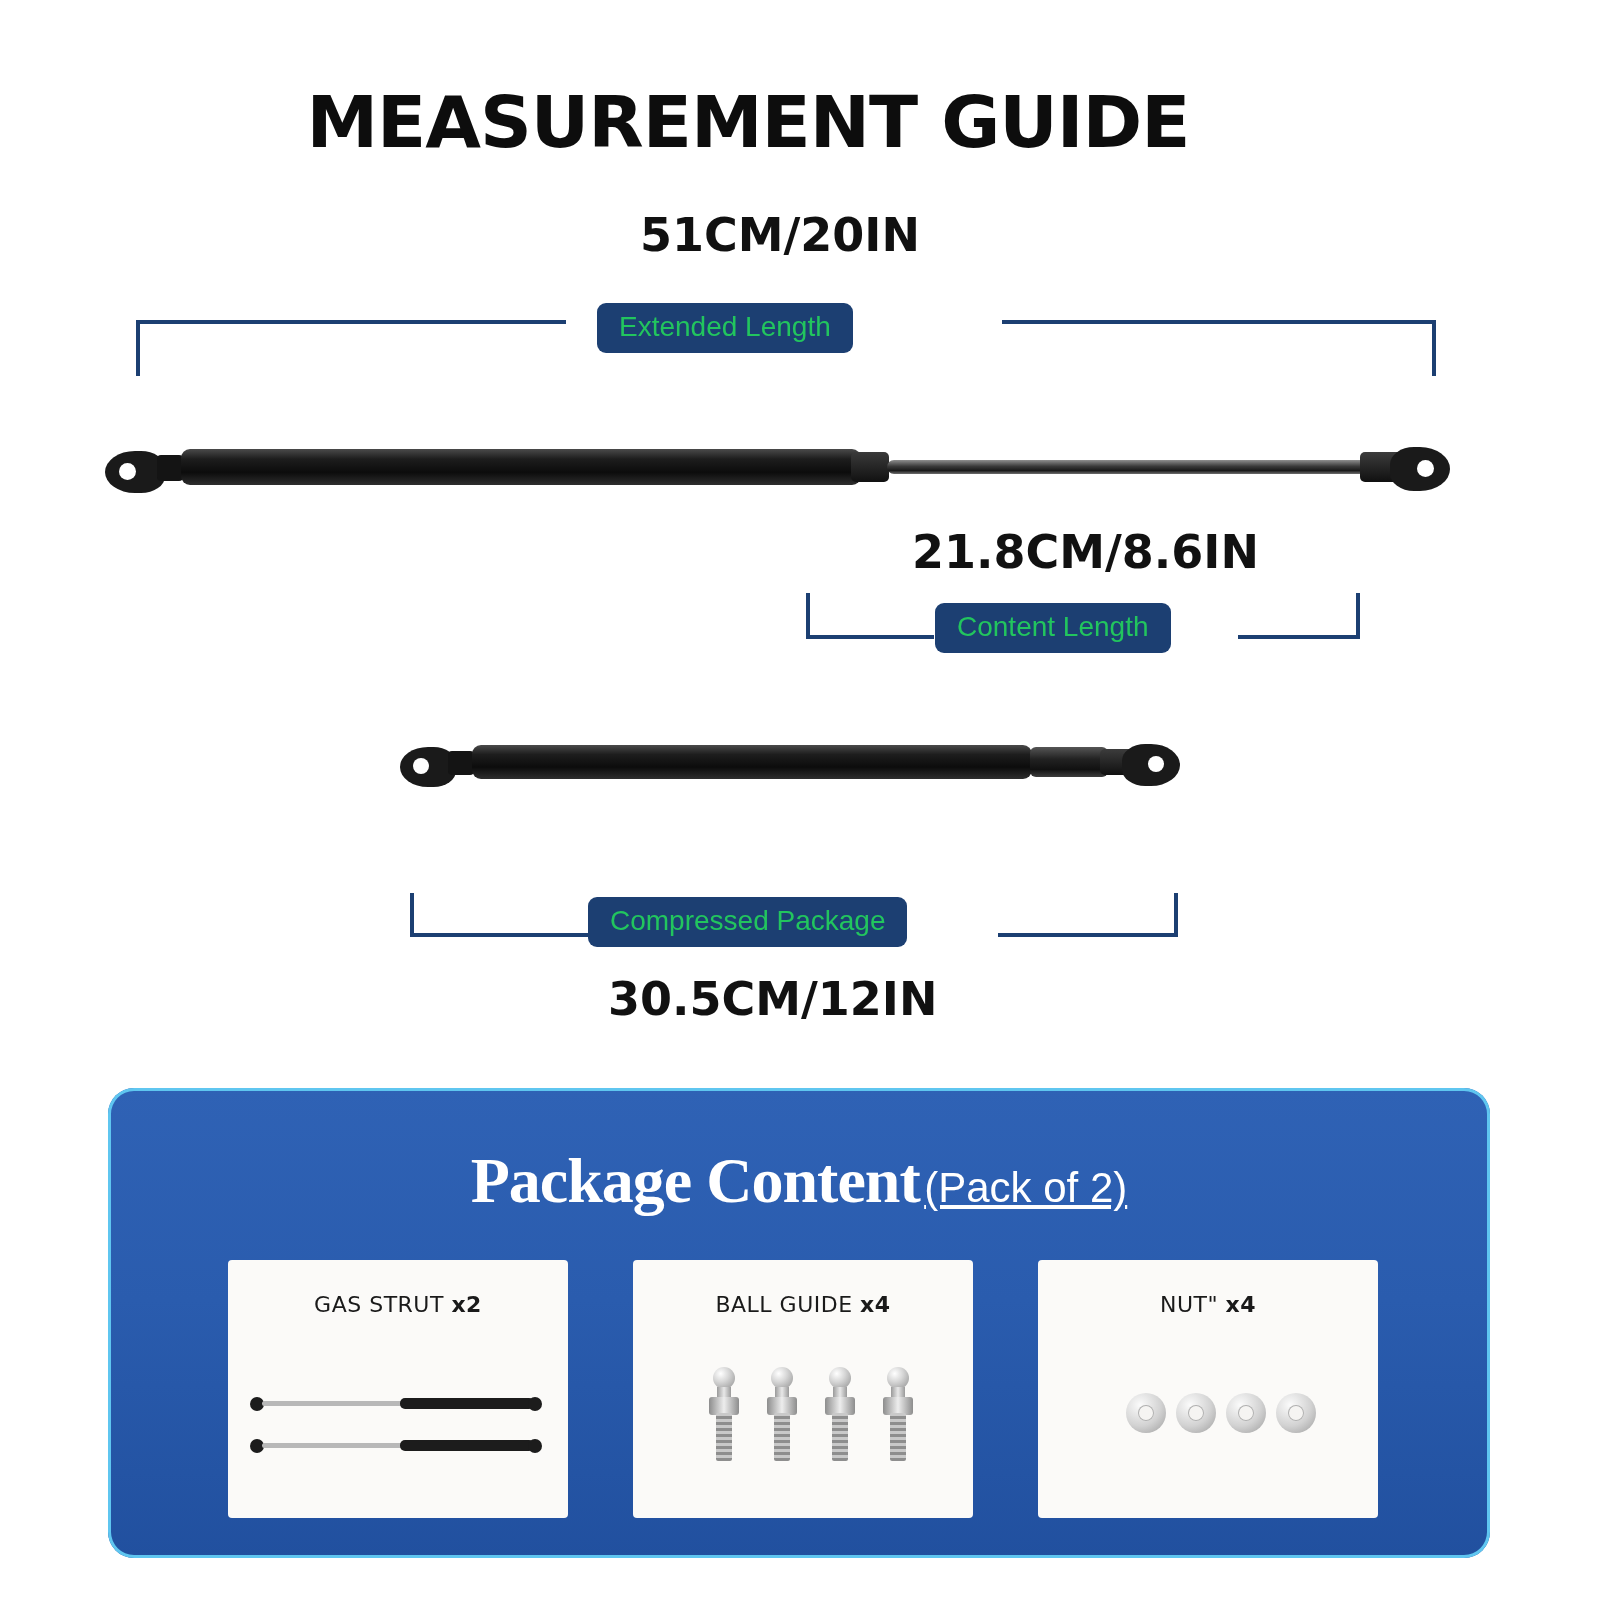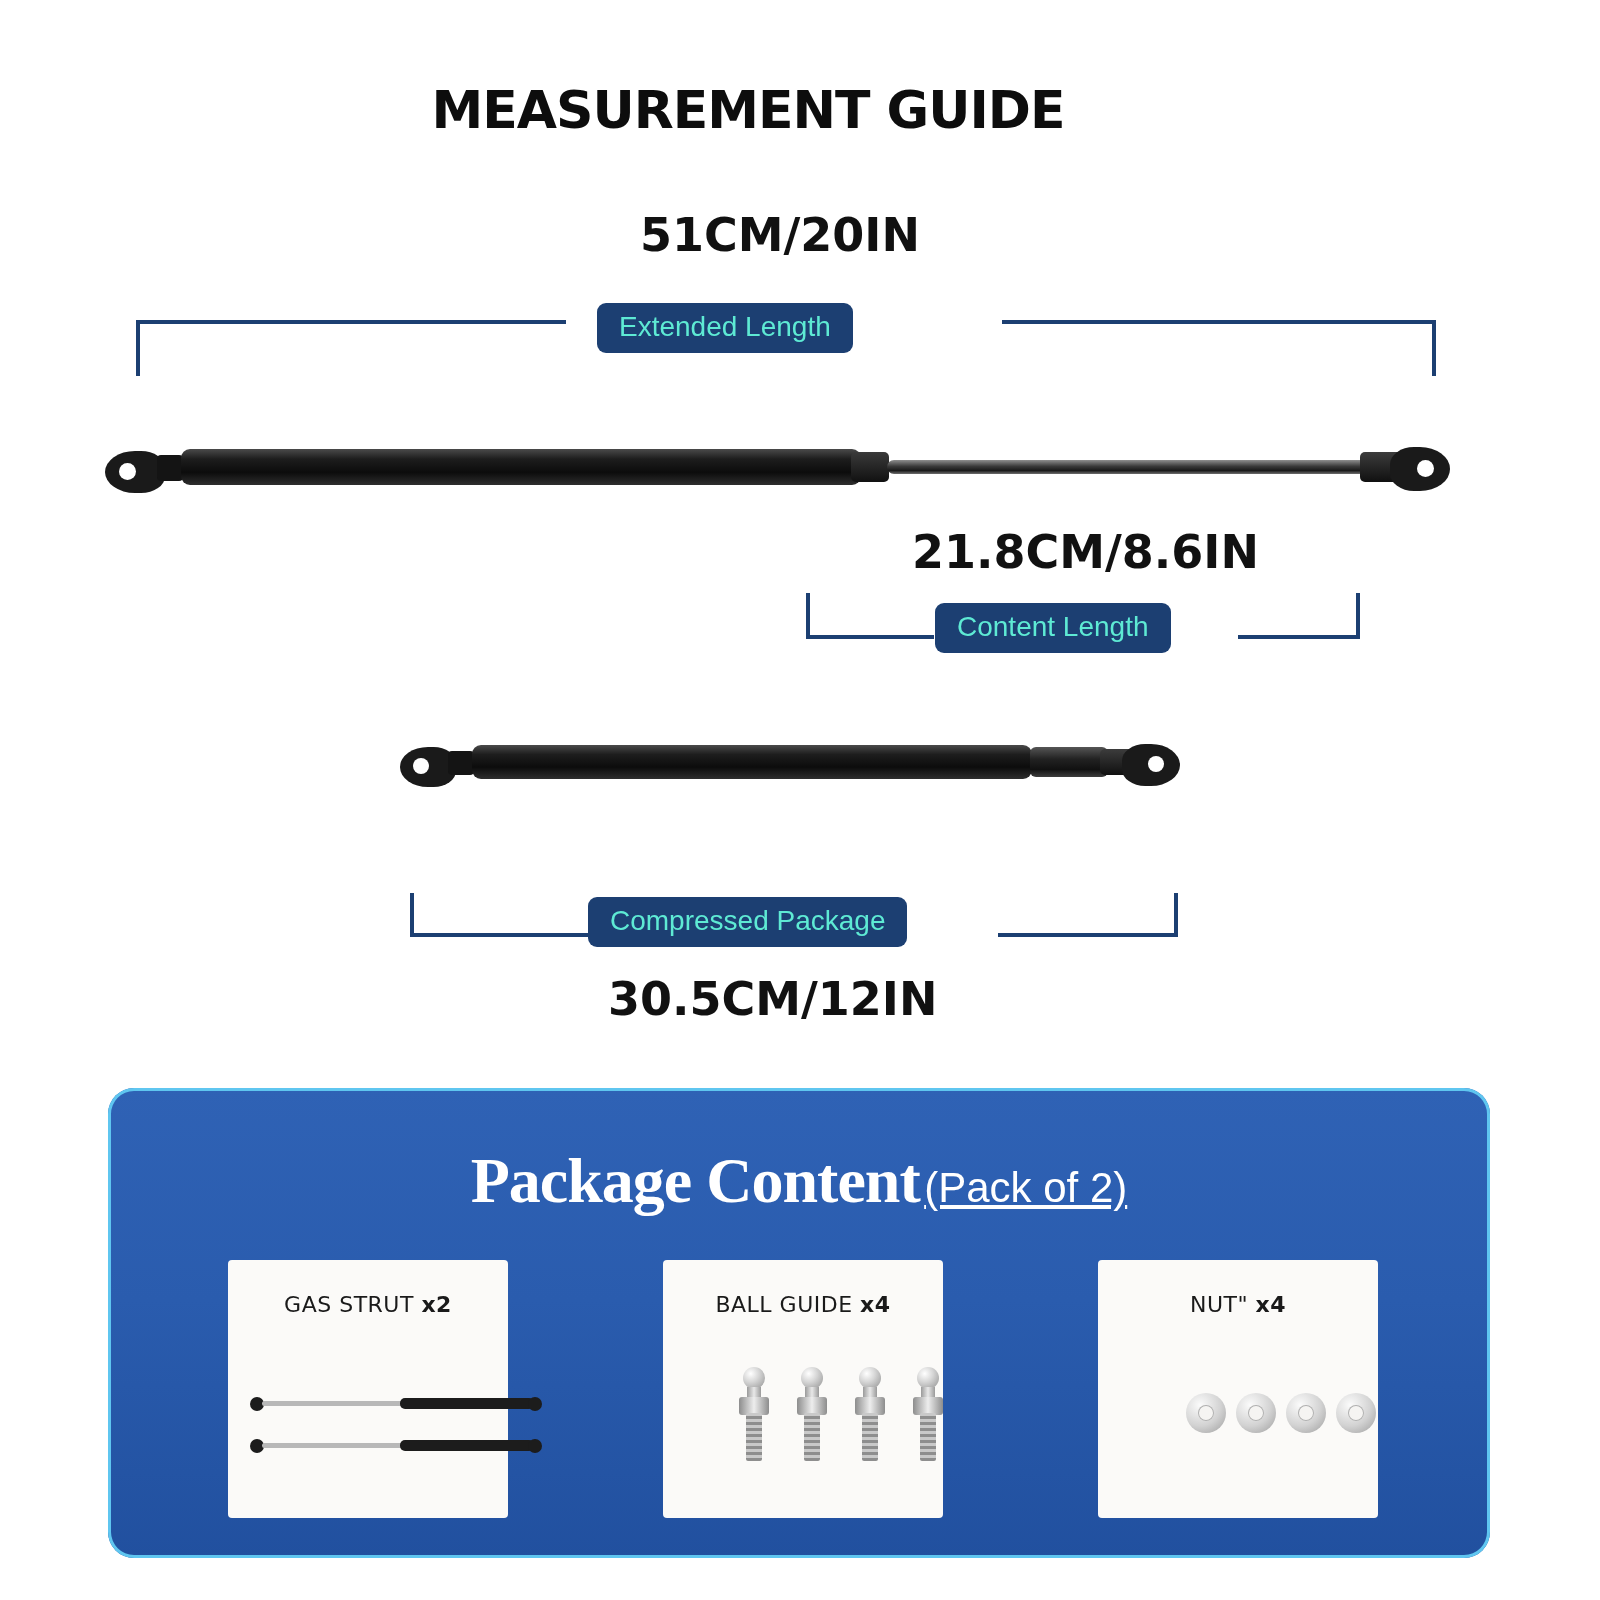"MEASUREMENT GUIDE" .title { font-size: 52px -> 72px }
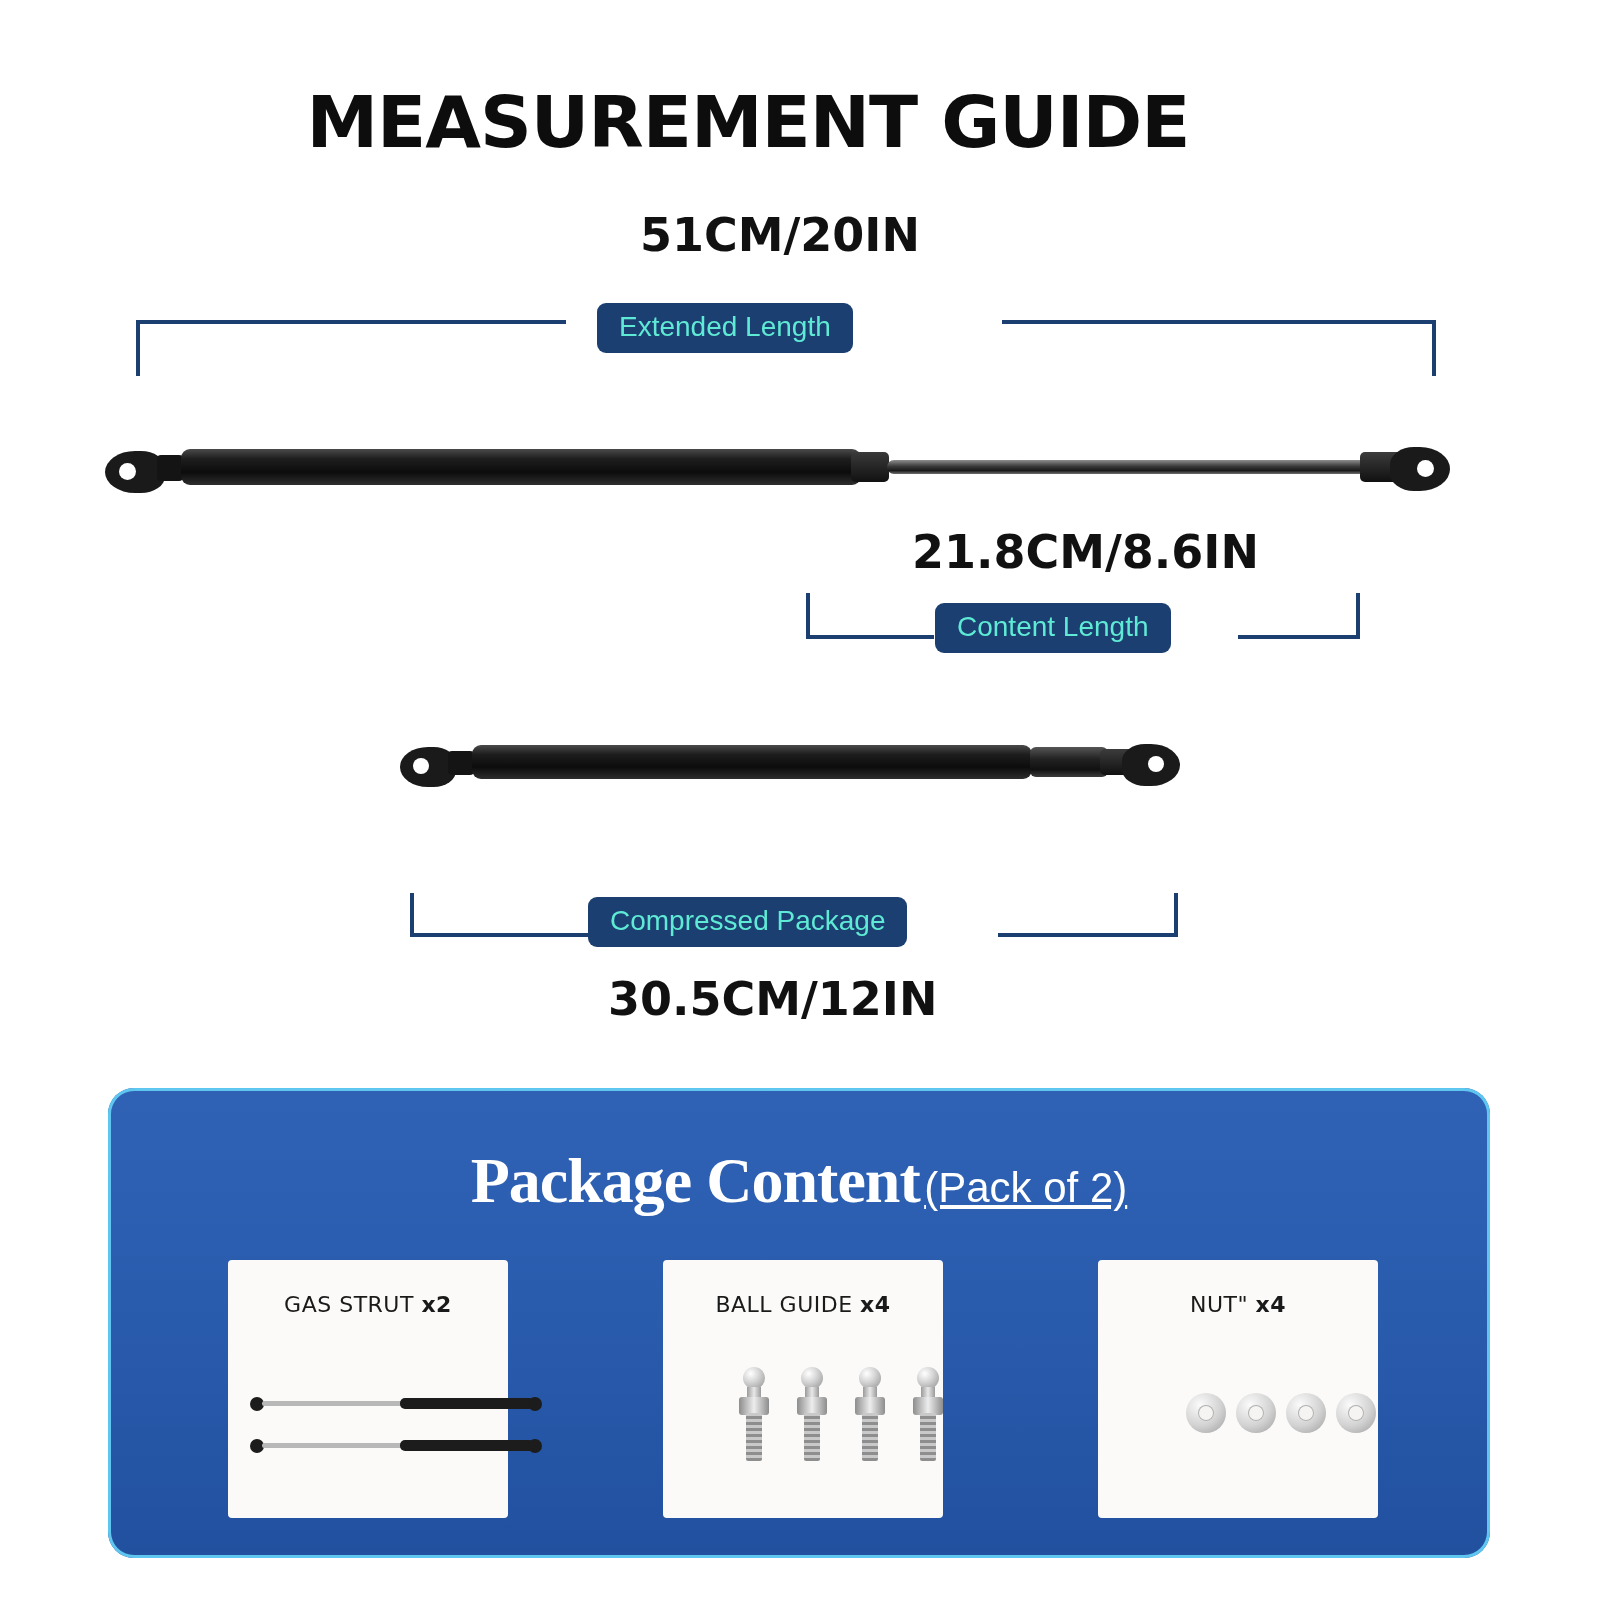"Extended Length" .pill { color: #5eead4 -> #22c55e }
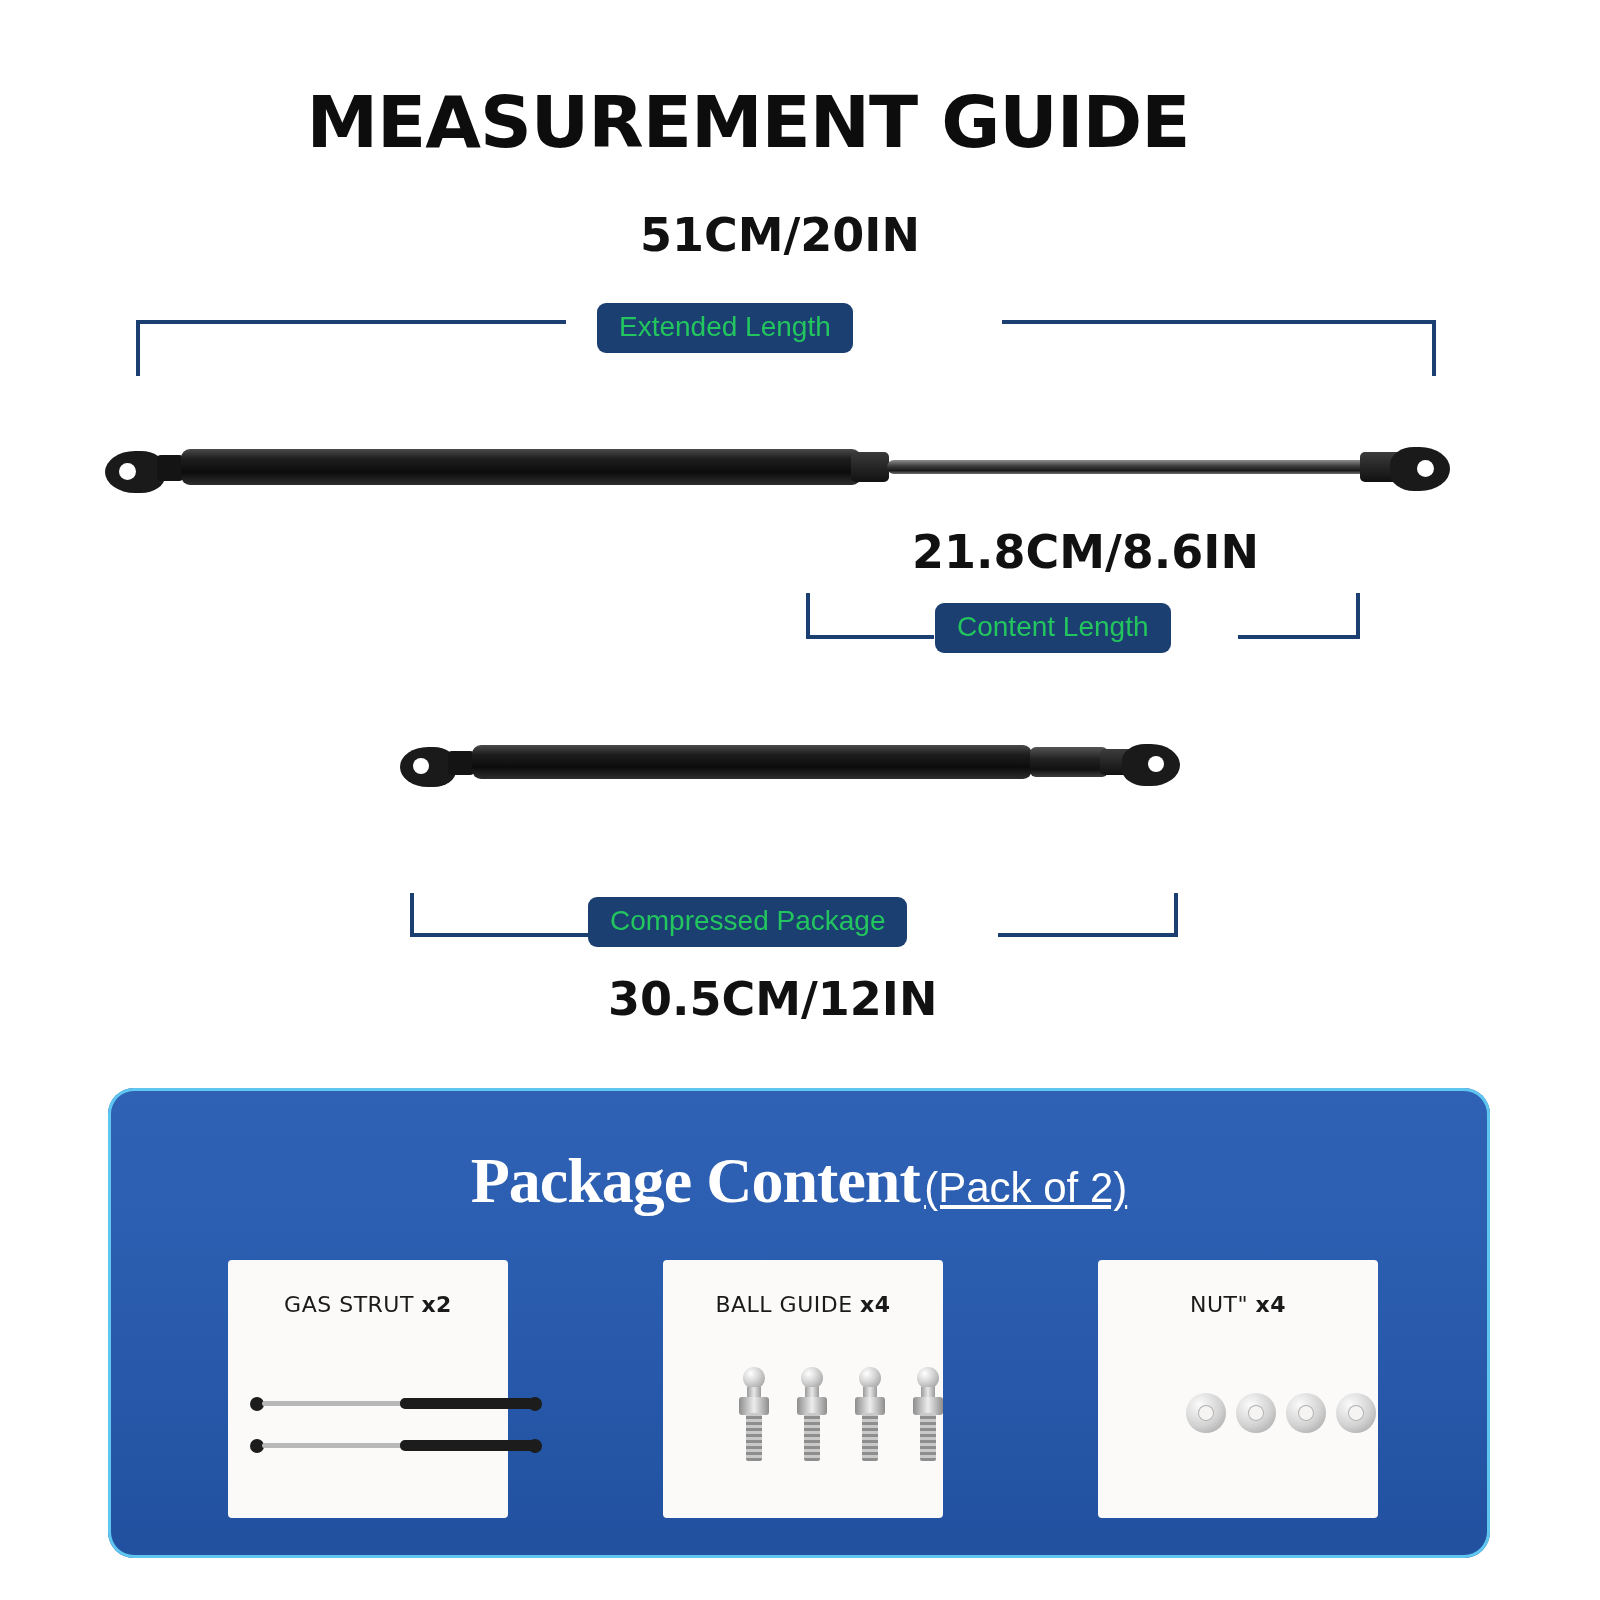"GAS STRUT x2" .card { width: 280px -> 340px }
